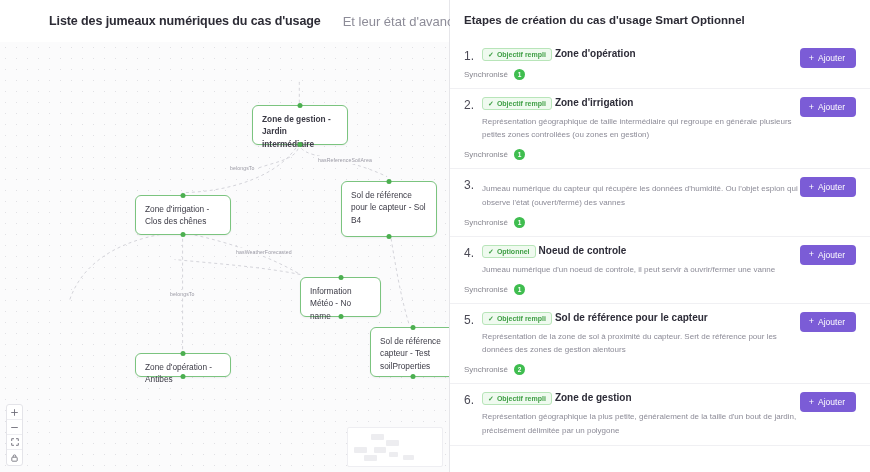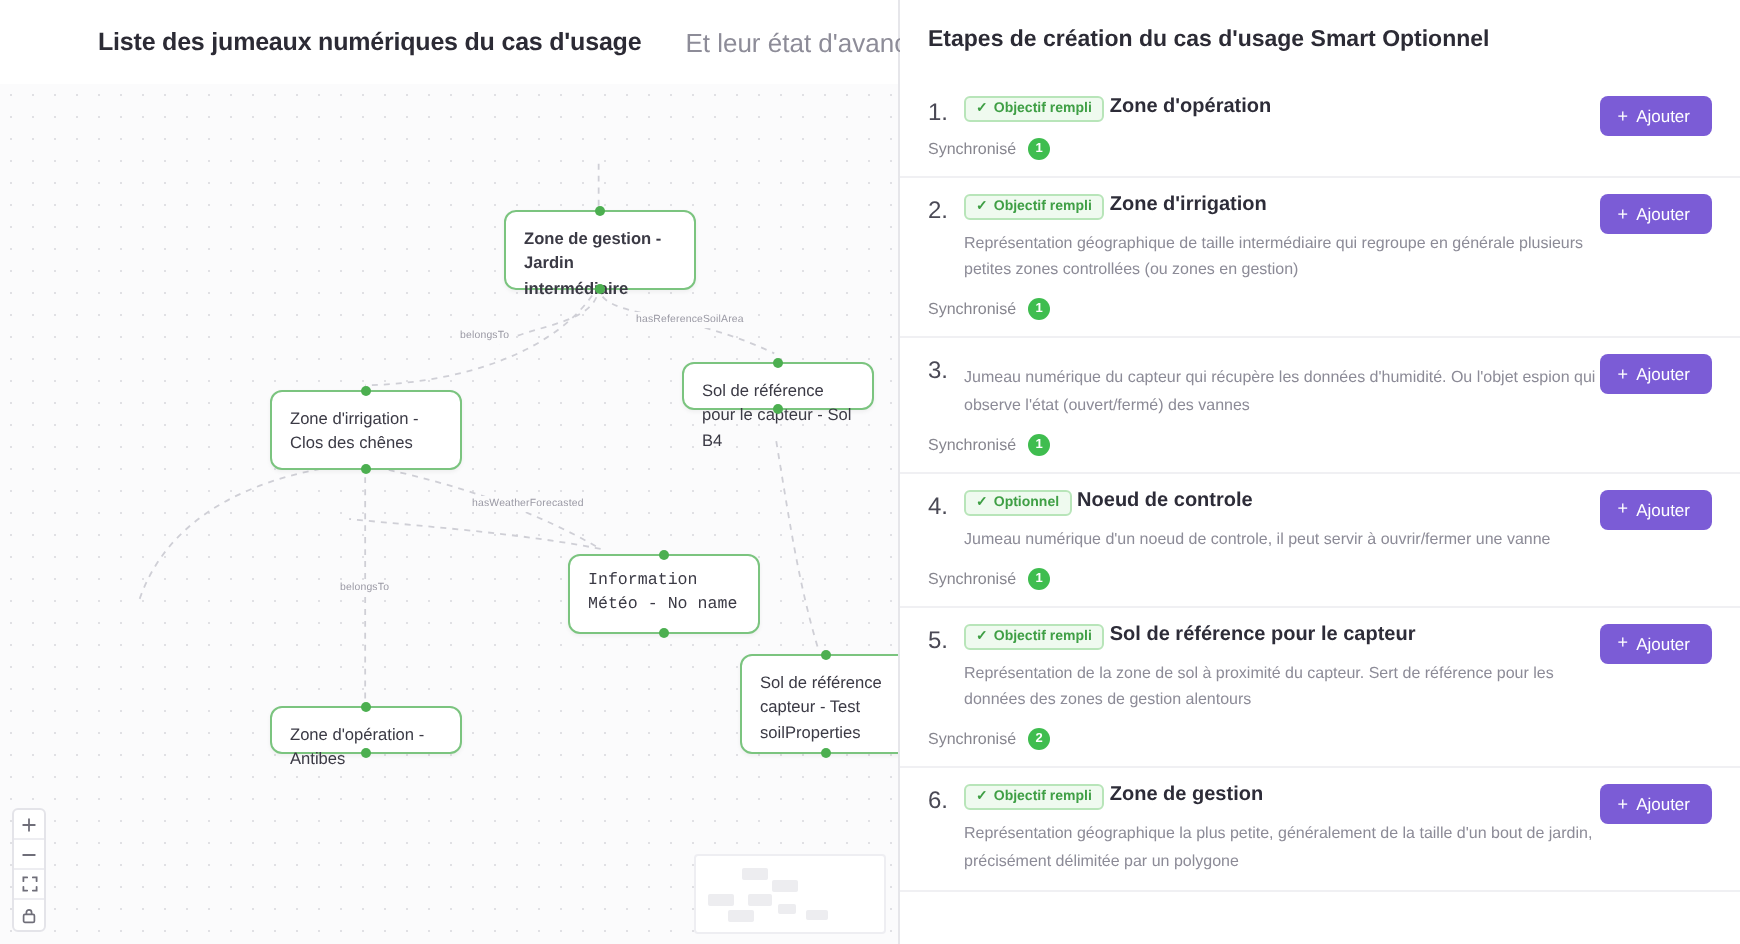"Sol de référence pour le capteur -" div.node { height: 24px -> 56px }
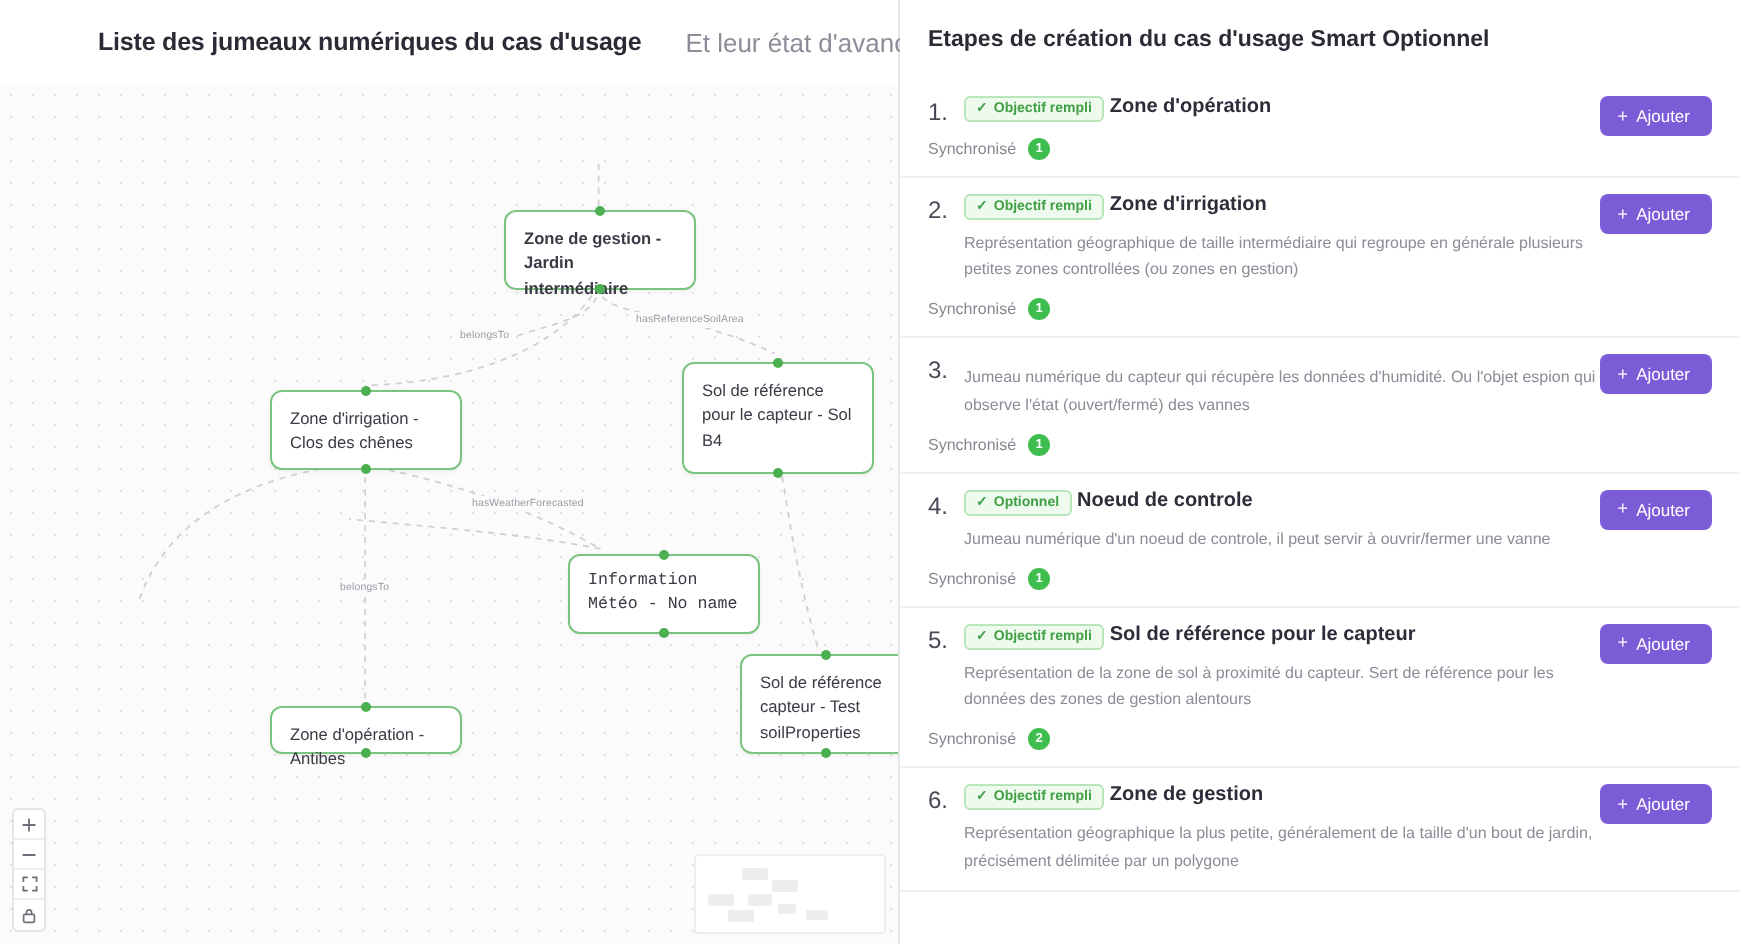"Information Météo - No name" div.node { font-family: Liberation Mono, monospace -> none; left: 284px -> 300px; width: 96px -> 81px }
